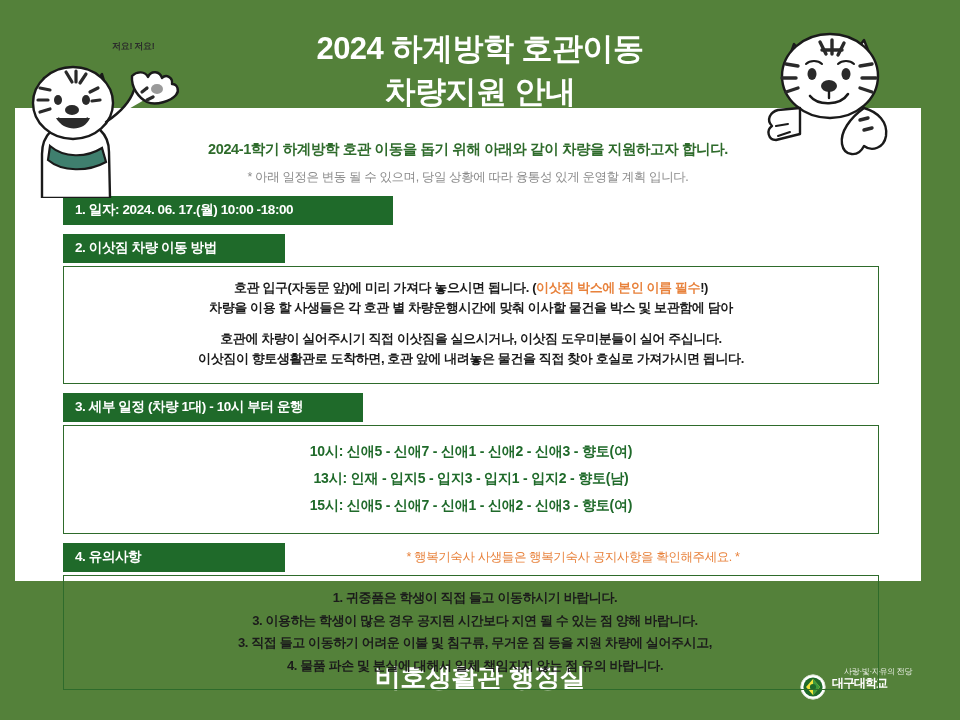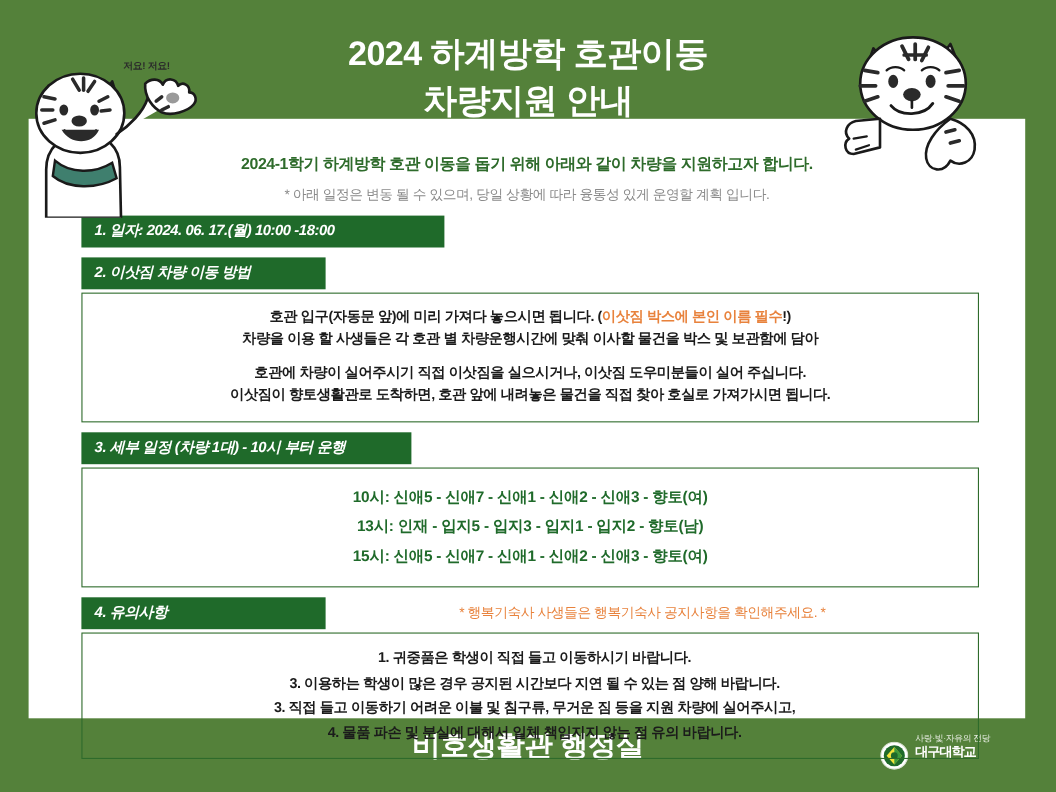"저요! 저요!" .speech { top: 54px -> 40px }
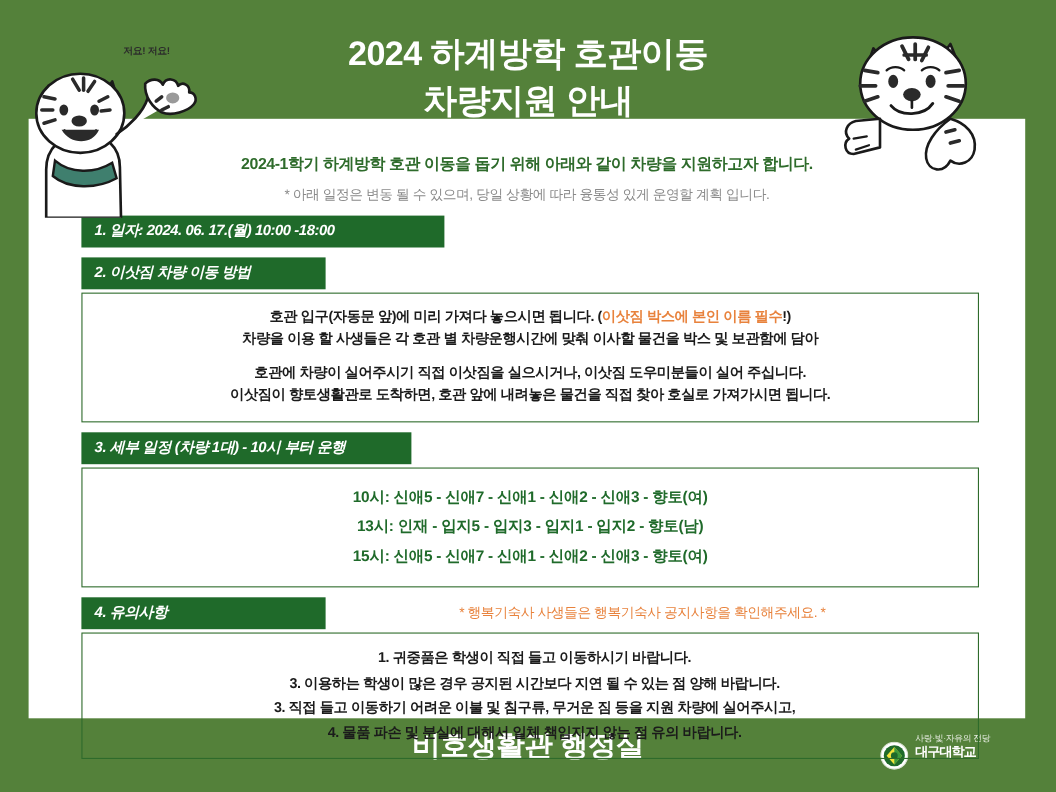"2024-1학기 하계방학 호관 이동을 돕기" .panel { height: 545px -> 473px; left: 26px -> 15px }
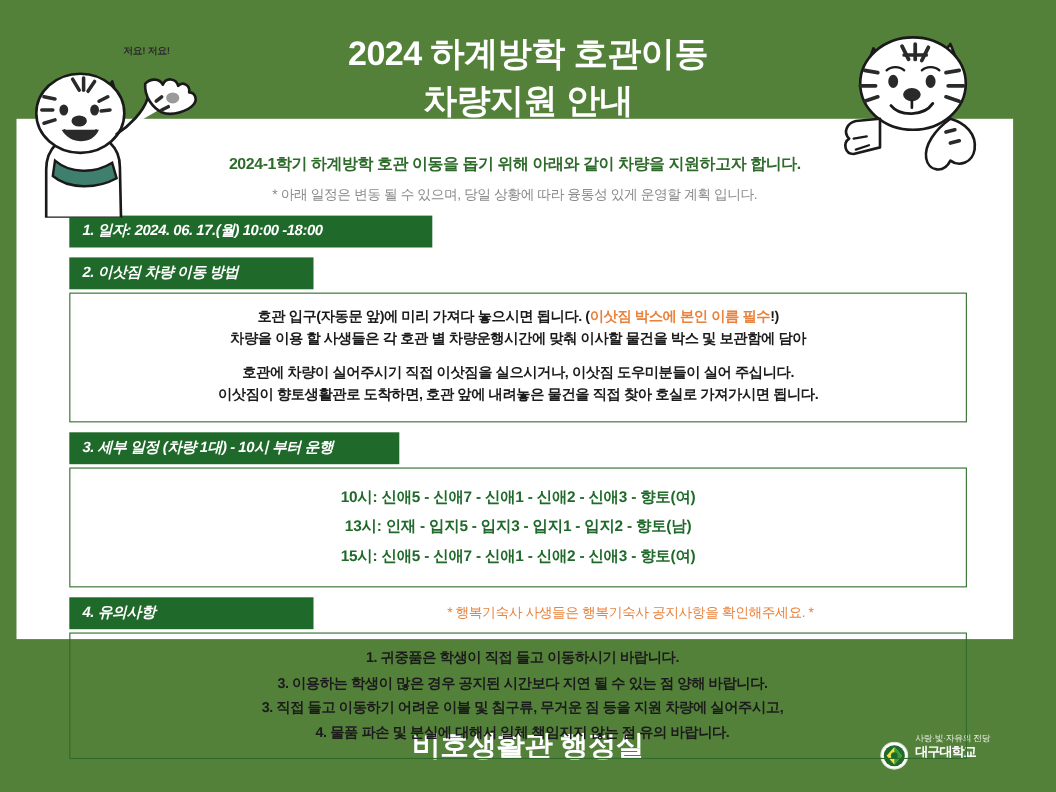"1. 일자: 2024. 06. 17.(월)" .sec-head { font-style: italic -> none }
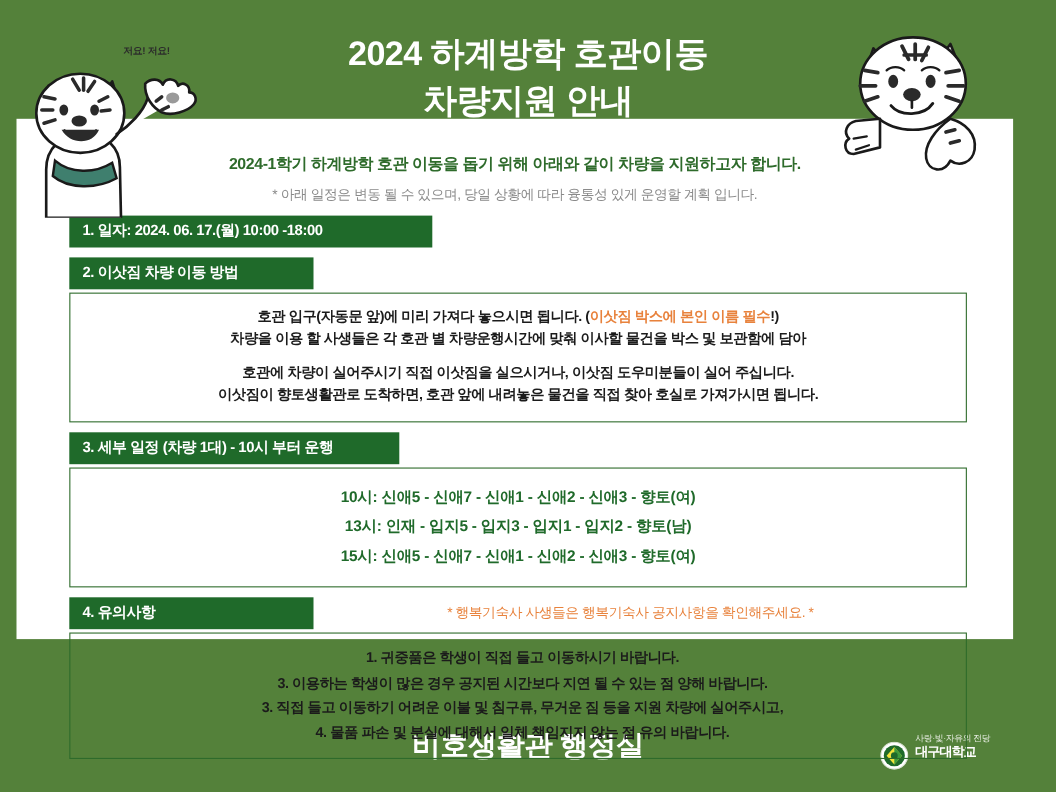"사랑·빛·자유의 전당" .logo-tag { margin-left: none -> 12px }
